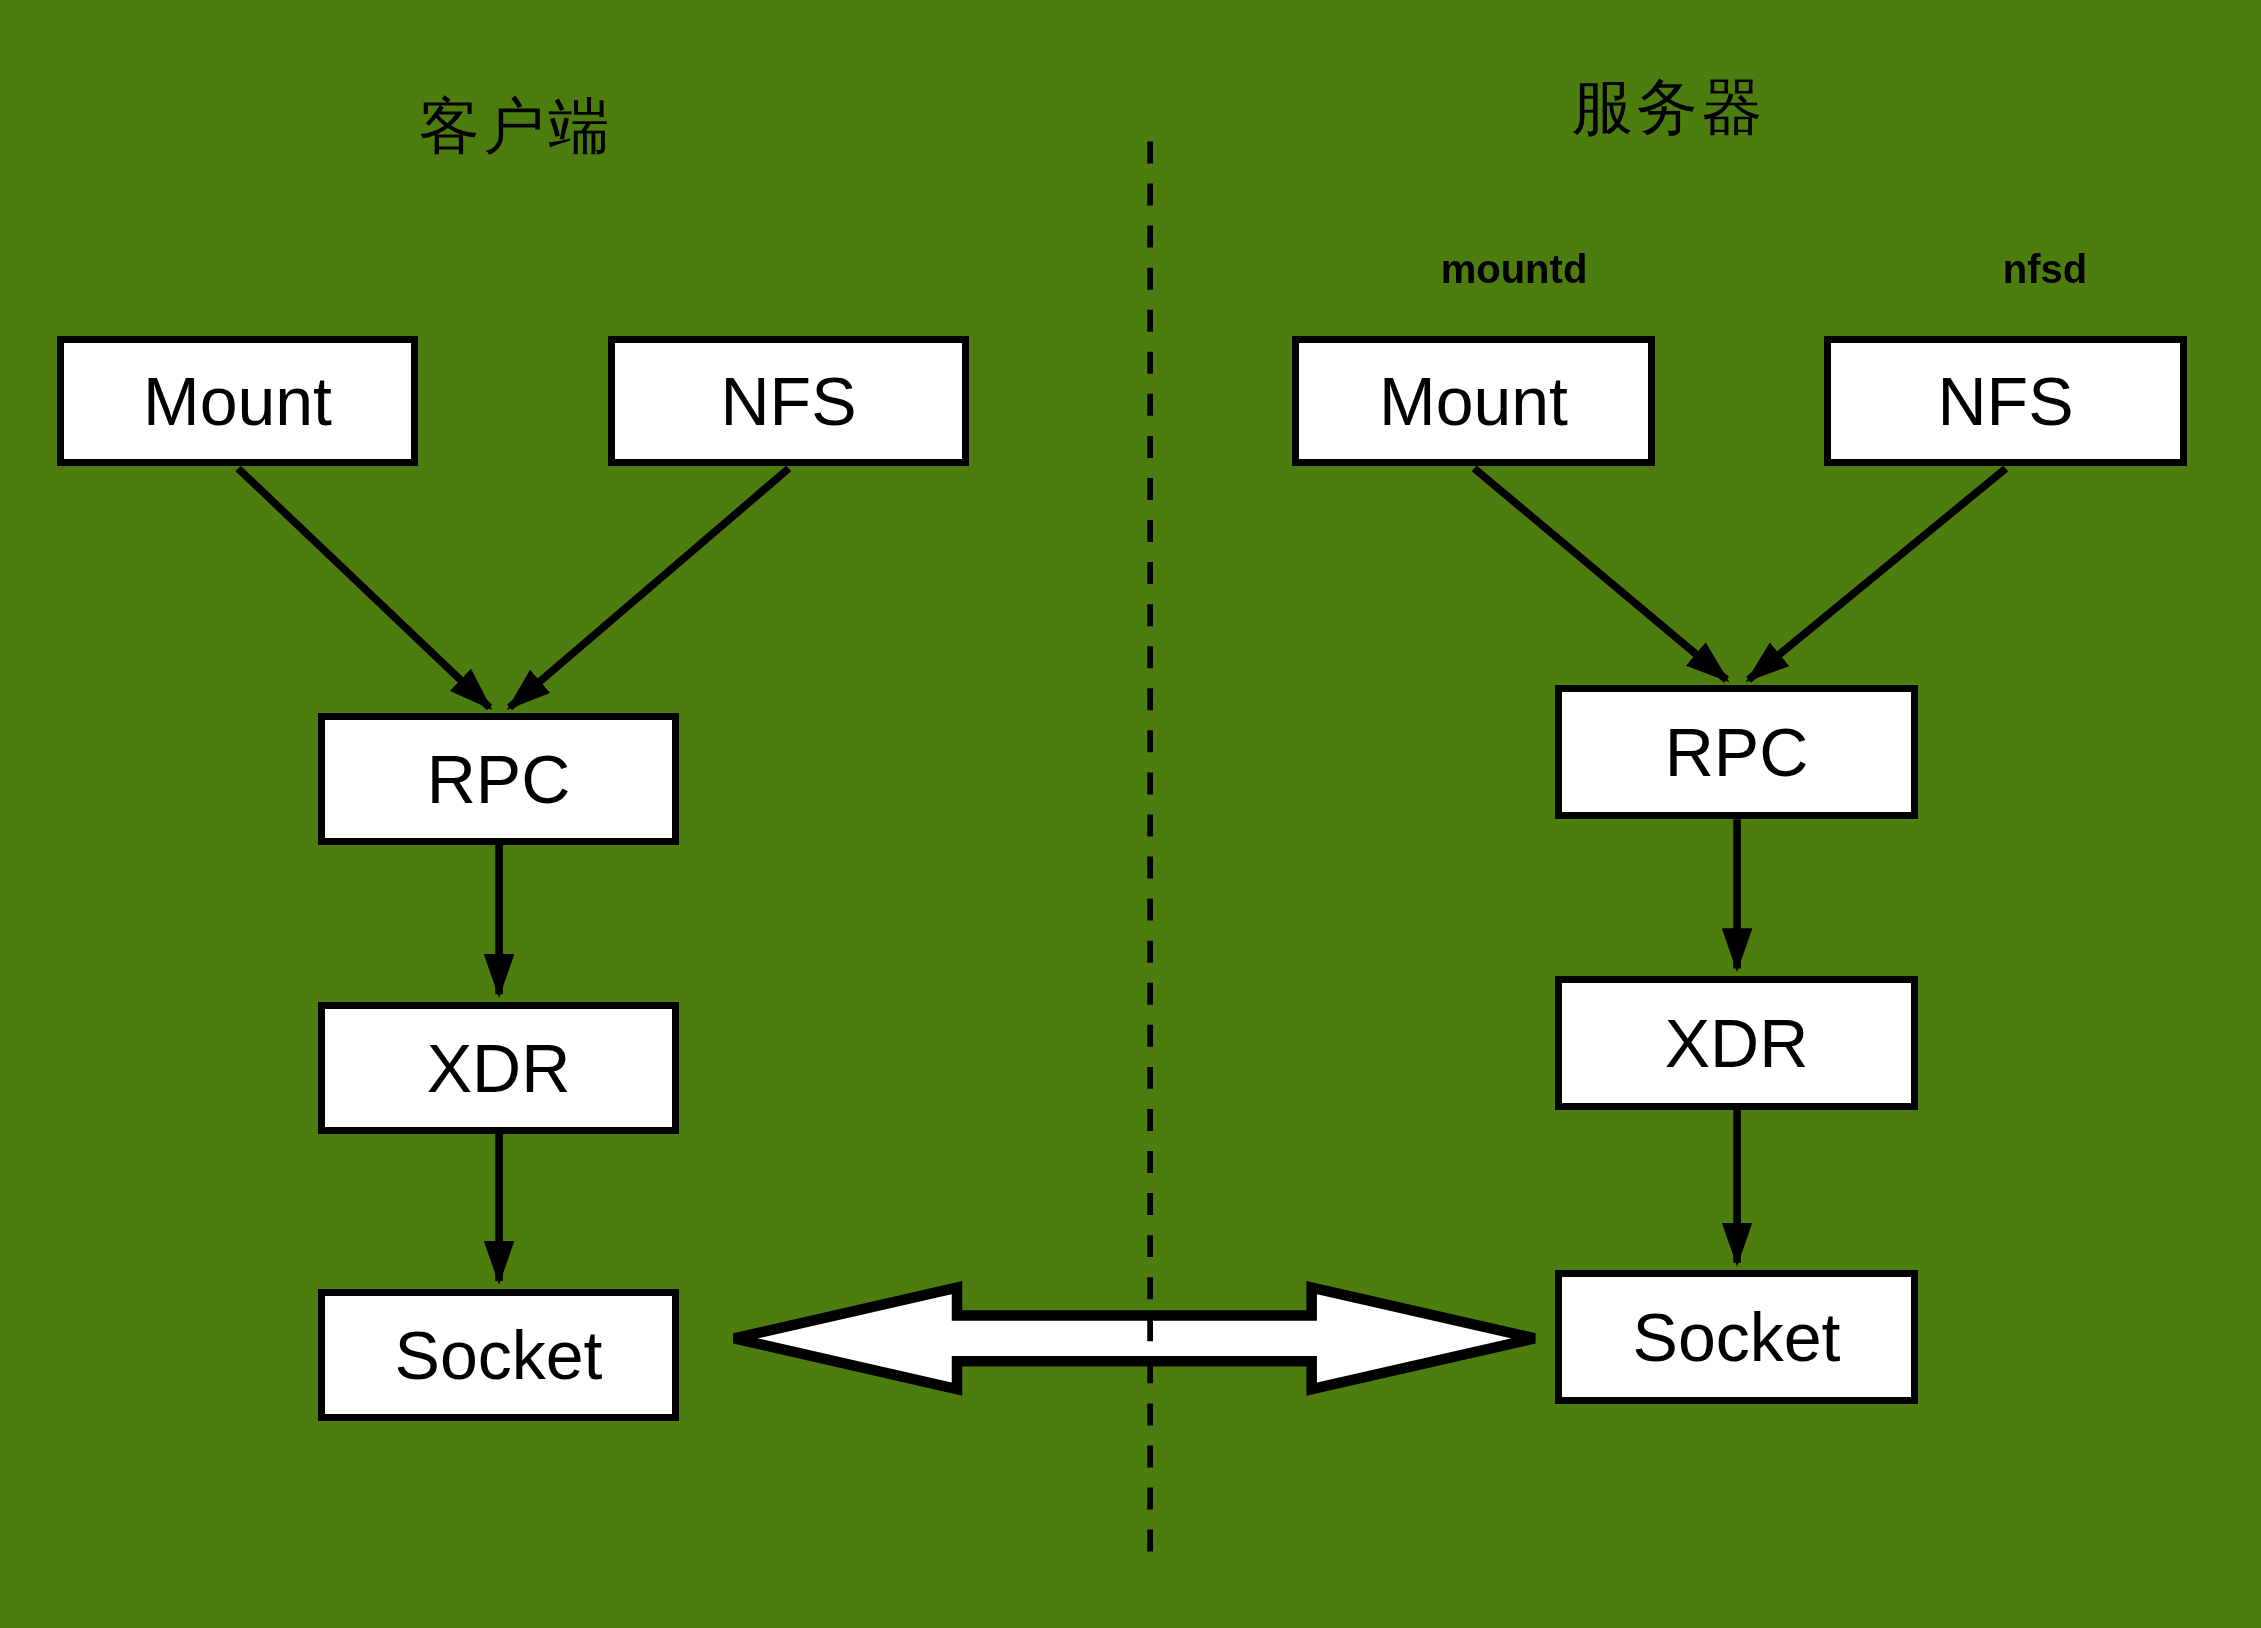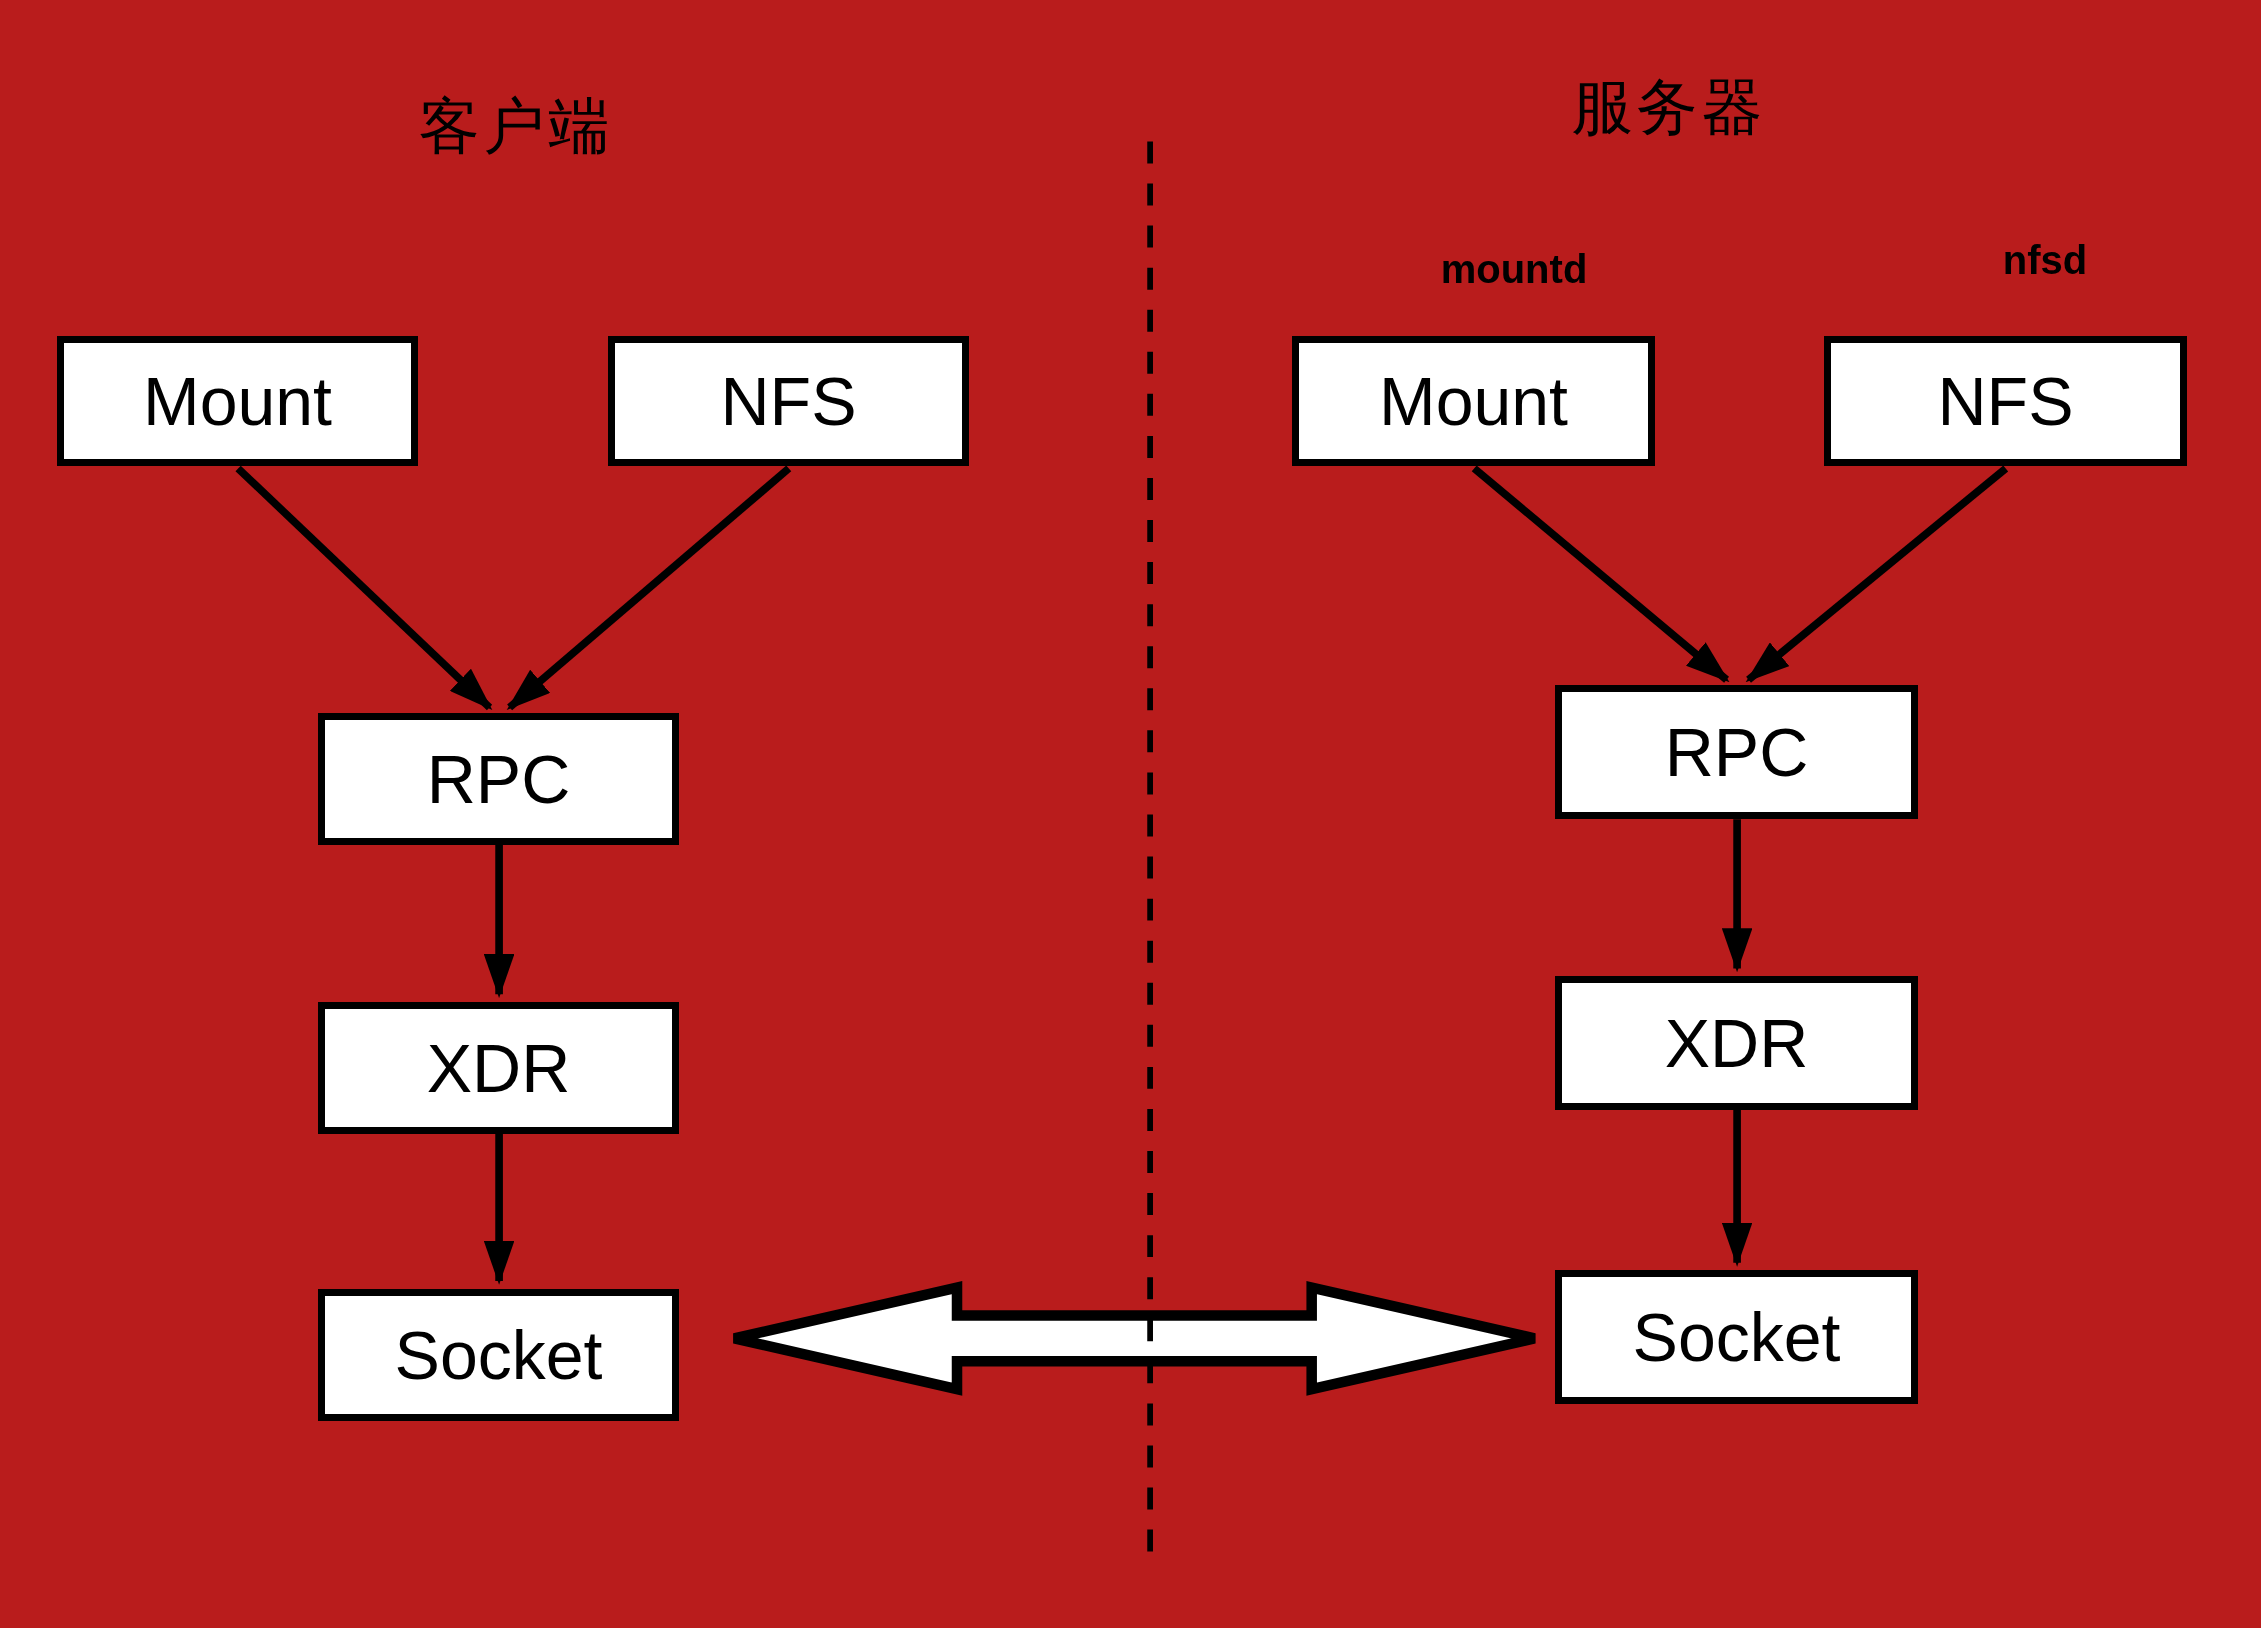"客户端" #canvas { background: #b91c1c -> #4d7c0f }
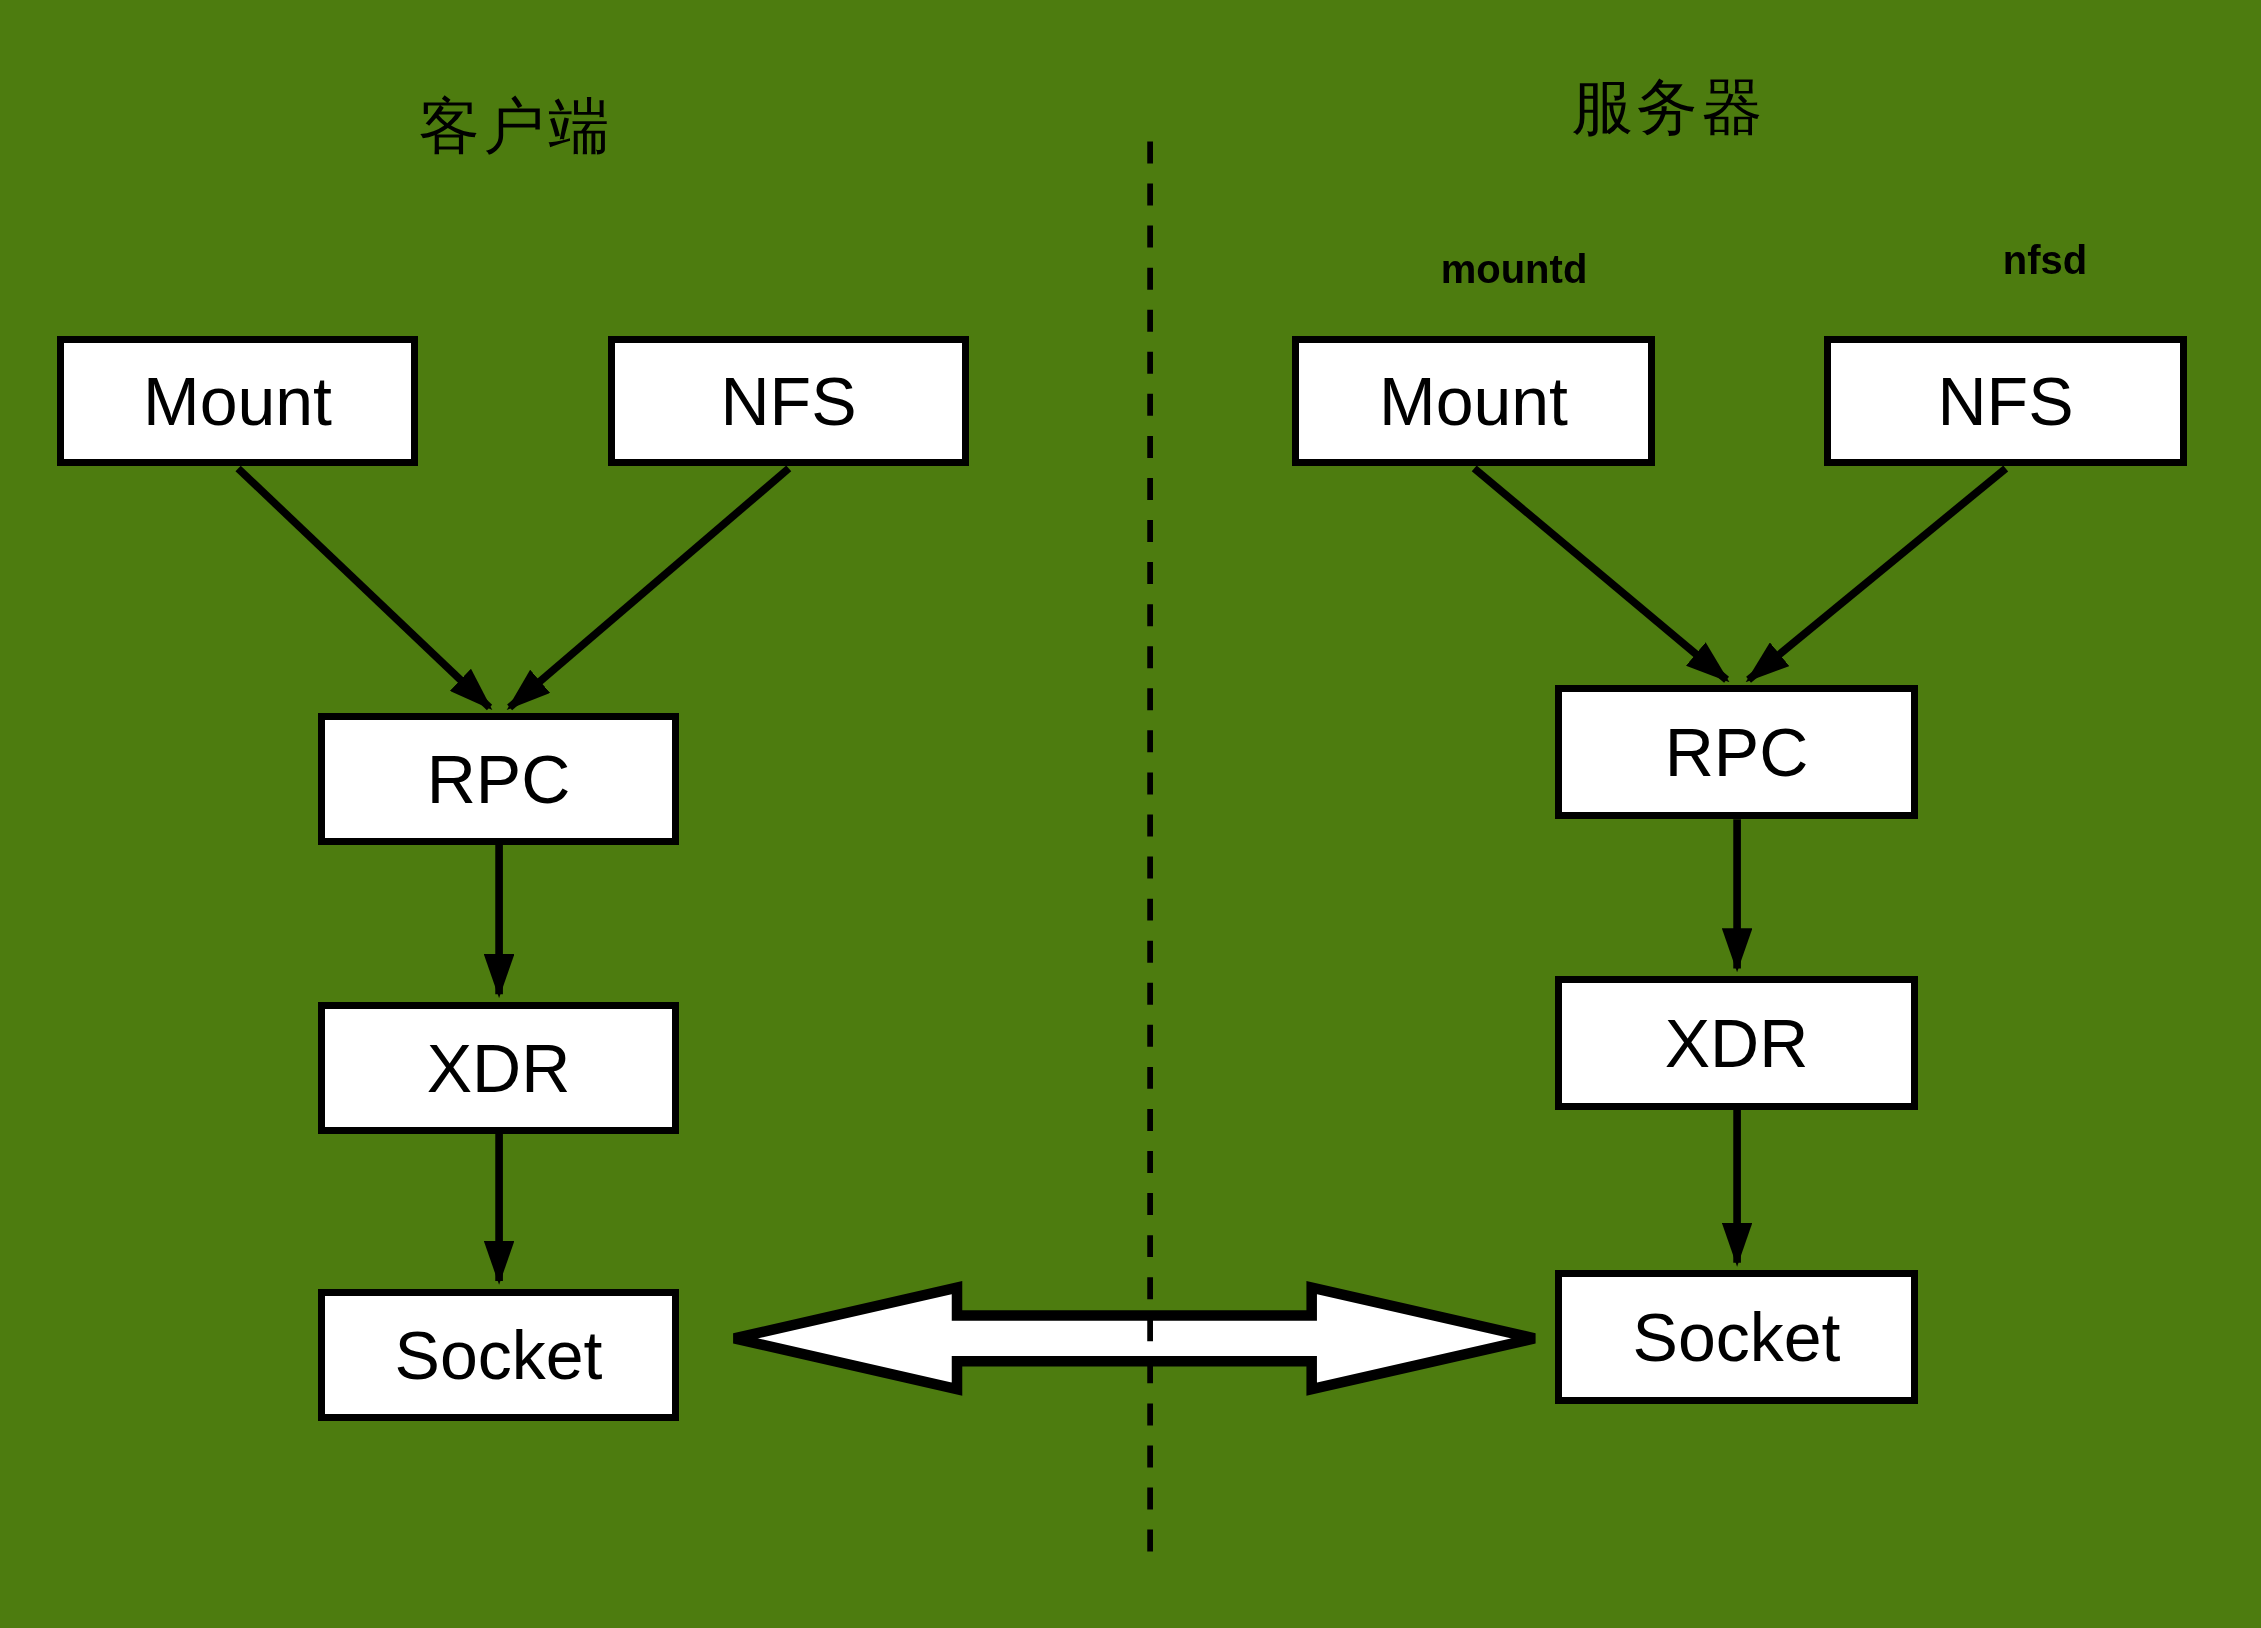"nfsd" .l-nfsd { top: 238px -> 247px }
